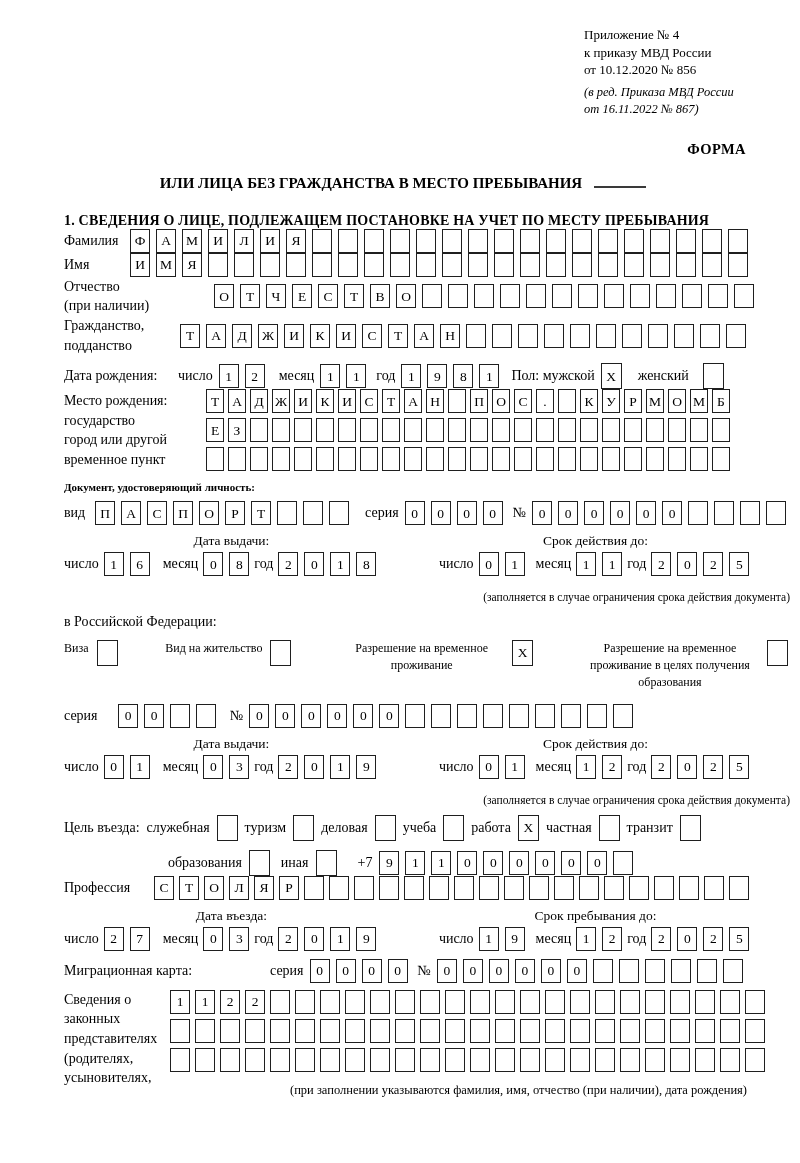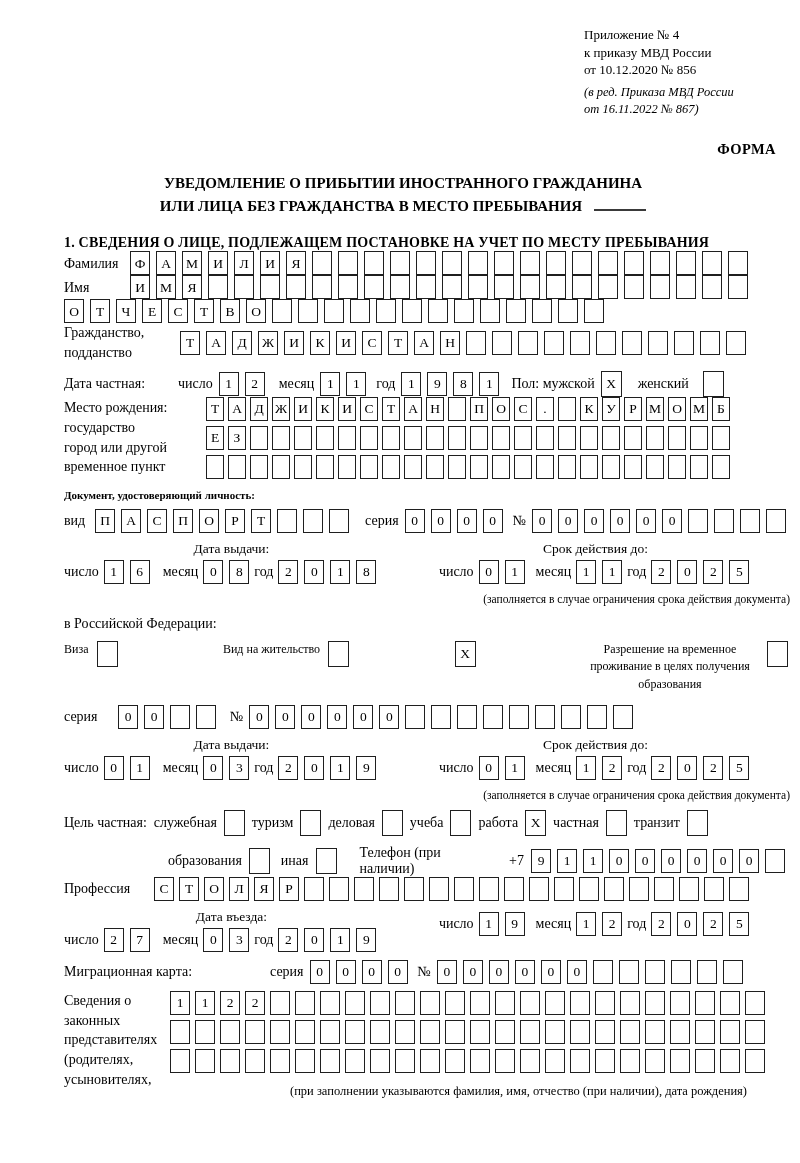"ФОРМА" .forma { margin: 24px 16px 0 0 -> 24px 46px 0 0 }
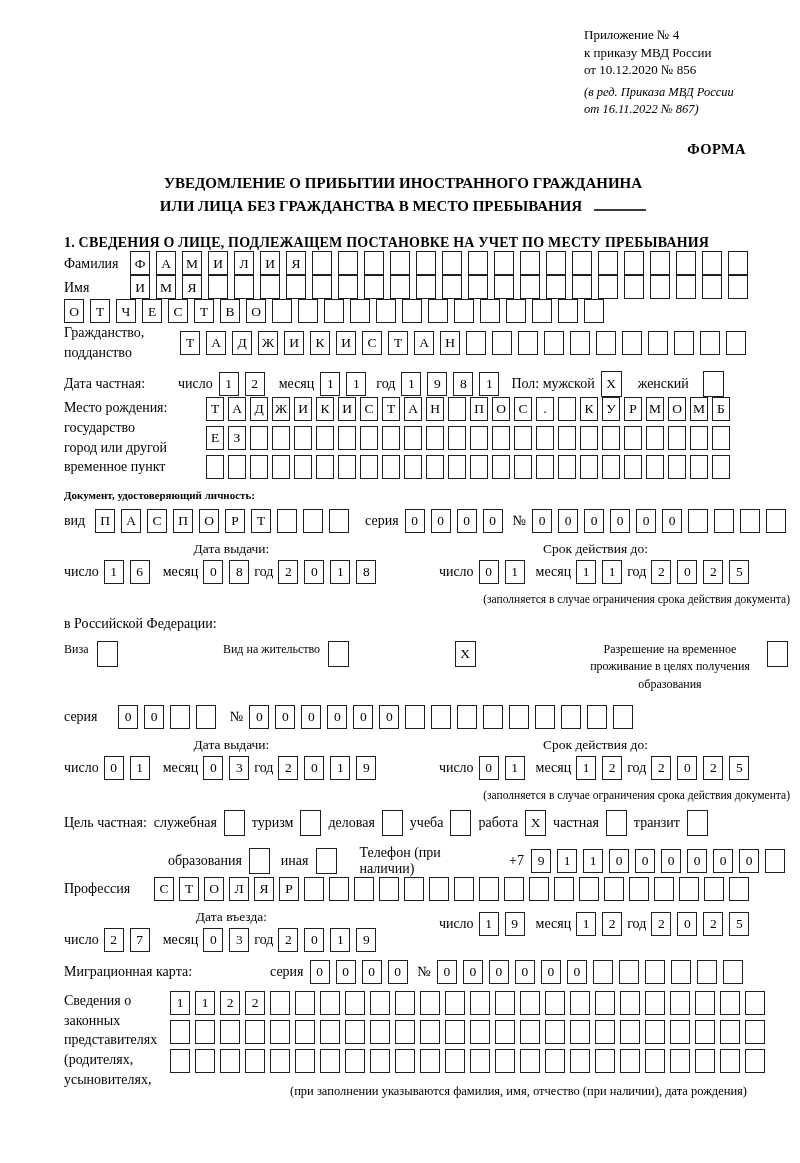"УВЕДОМЛЕНИЕ О ПРИБЫТИИ ИНОСТРАННОГО" div { html: <div>УВЕДОМЛЕНИЕ О ПРИБЫТИИ ИНОСТРАННОГО ГРАЖДАНИНА</div> -> none }
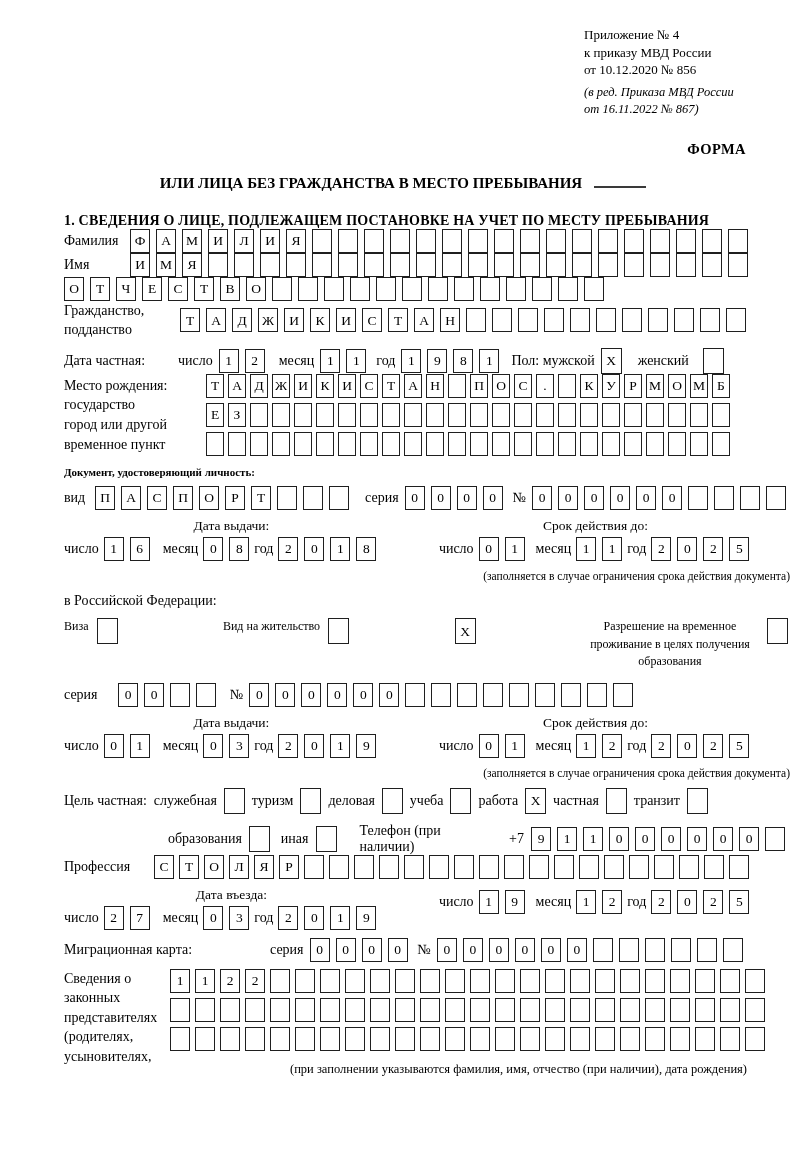"Отчество" span.lbl { html: none -> <span> <div>Отчество</div> <div>(при наличии)</div> </span> }
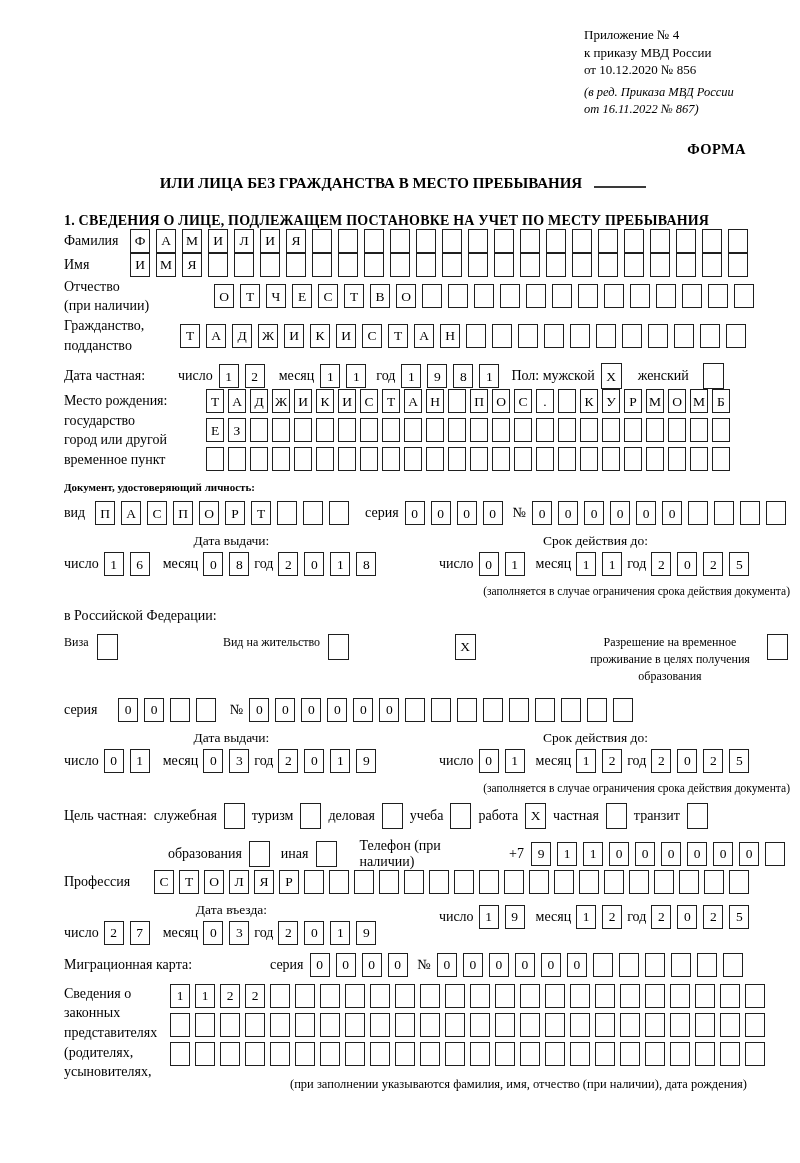"Дата частная:" span.dlbl { text: частная -> рождения }
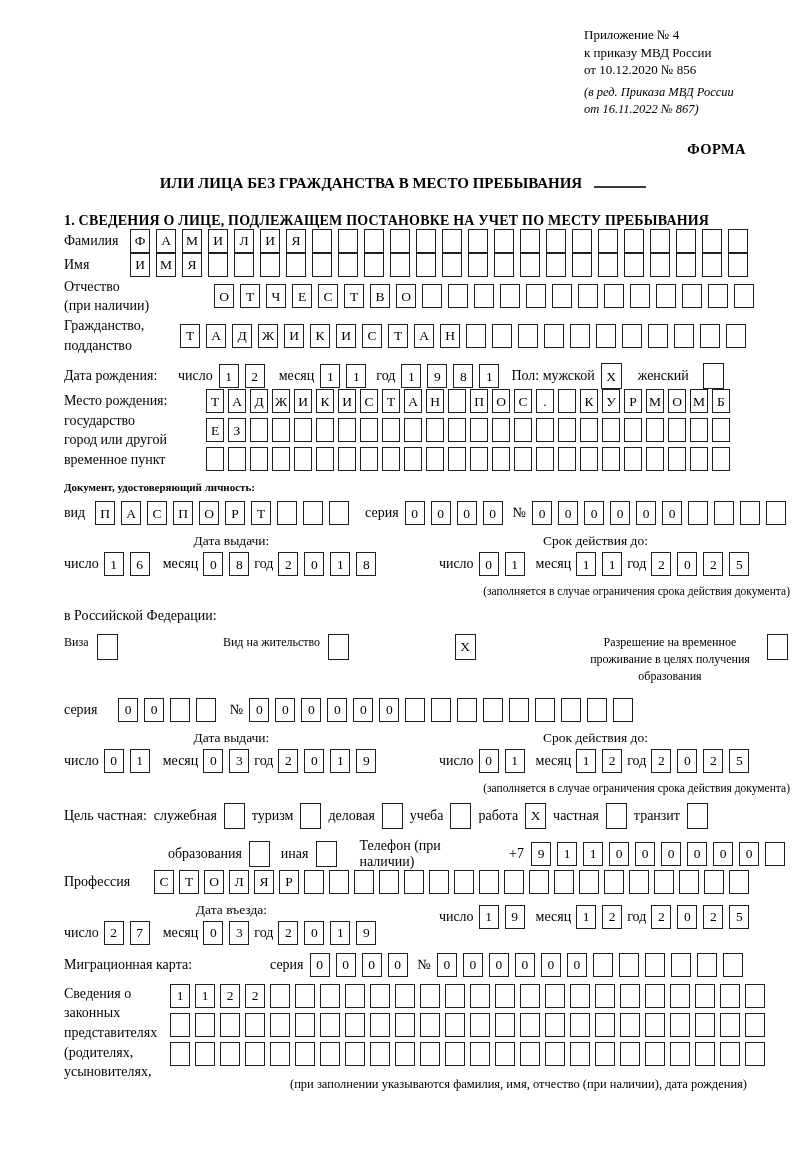"(заполняется в случае ограничения срока" .fnote { margin-top: 9px -> 15px }
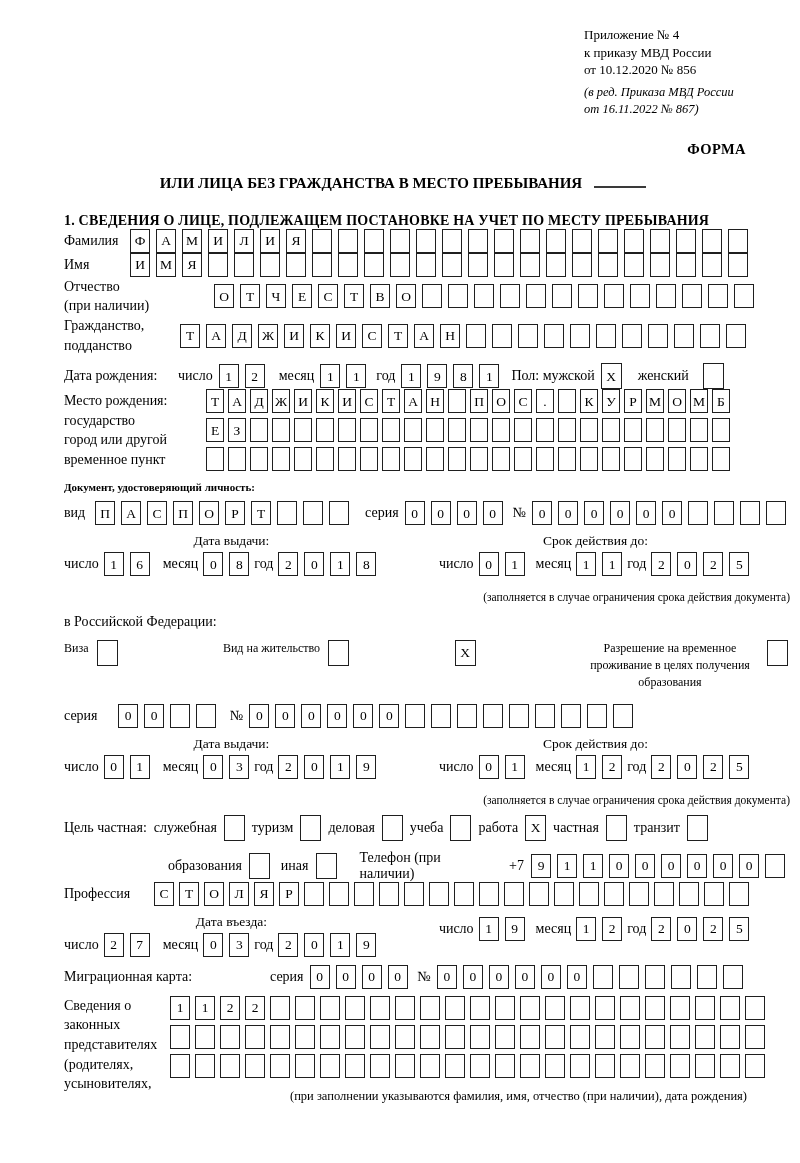"Разрешение на временное проживание" span.olbl { html: none -> <span>Разрешение на временное проживание</span> }
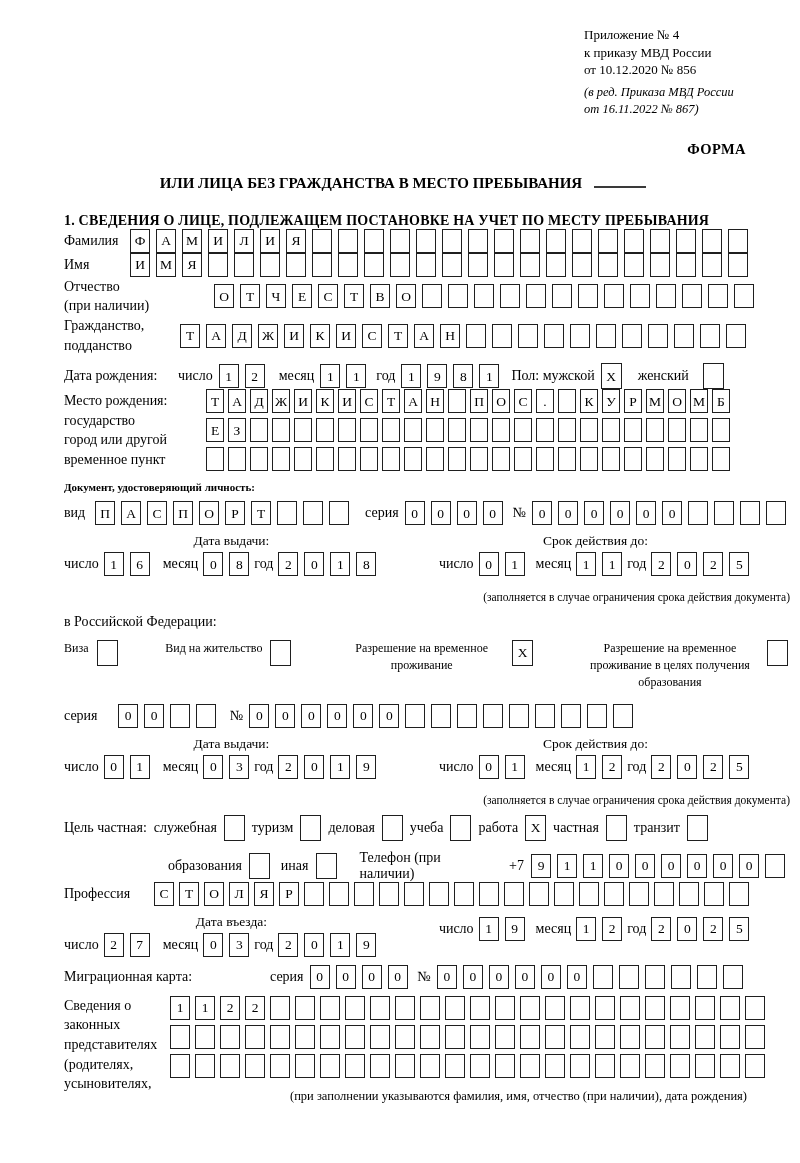"Цель частная:" span { text: частная -> въезда }
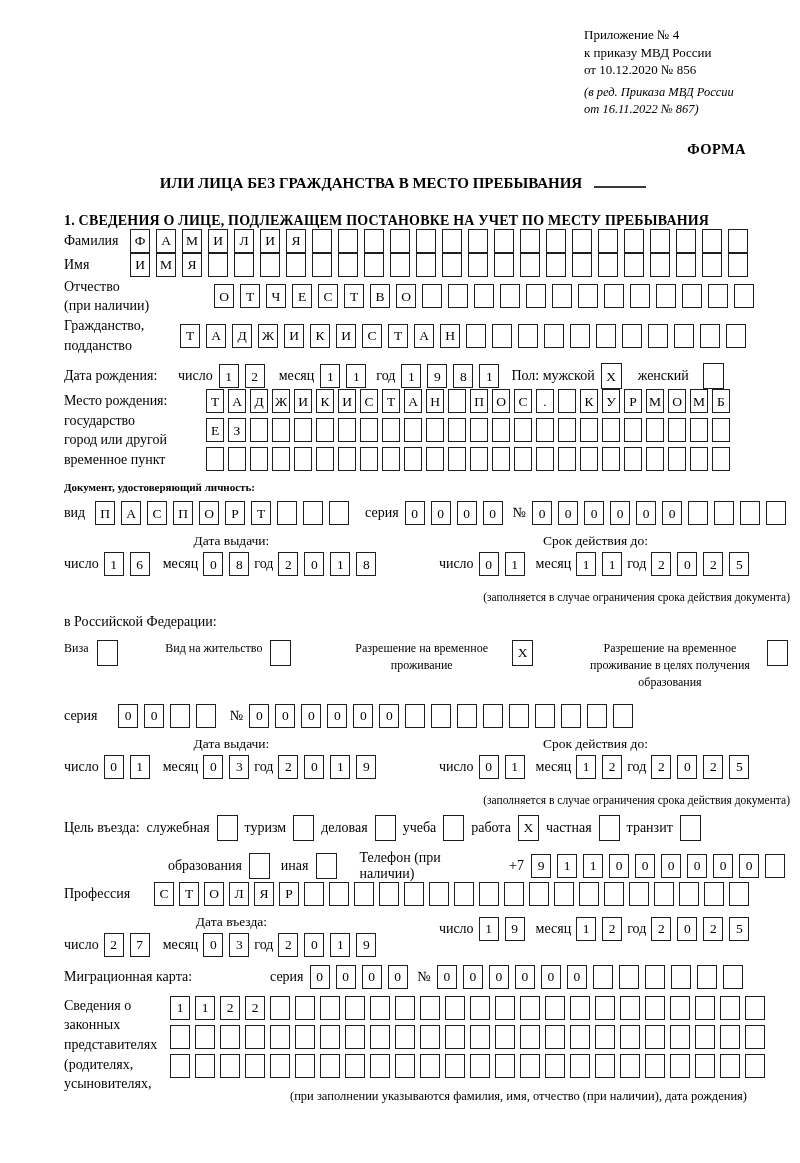"Телефон (при наличии)" span { html: <span>Телефон (при наличии)</span> -> none }
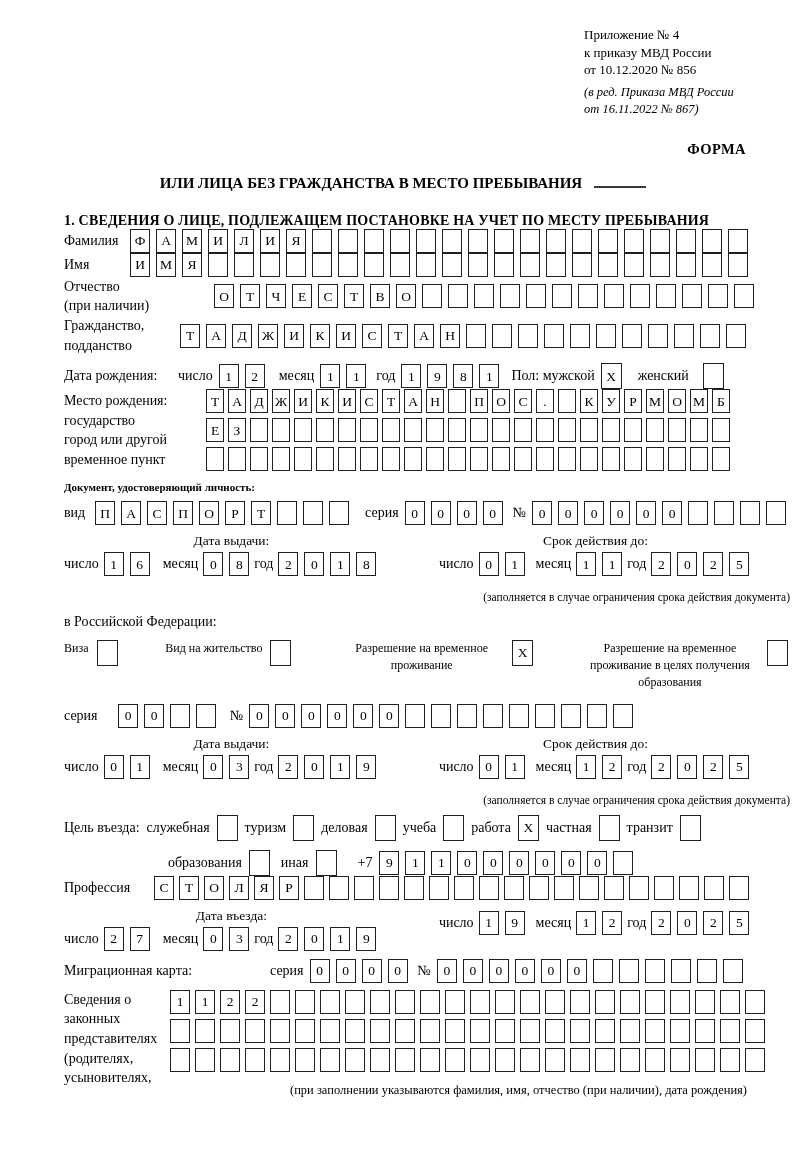"Срок пребывания до:" div.gtitle { html: none -> <div>Срок пребывания до:</div> }
